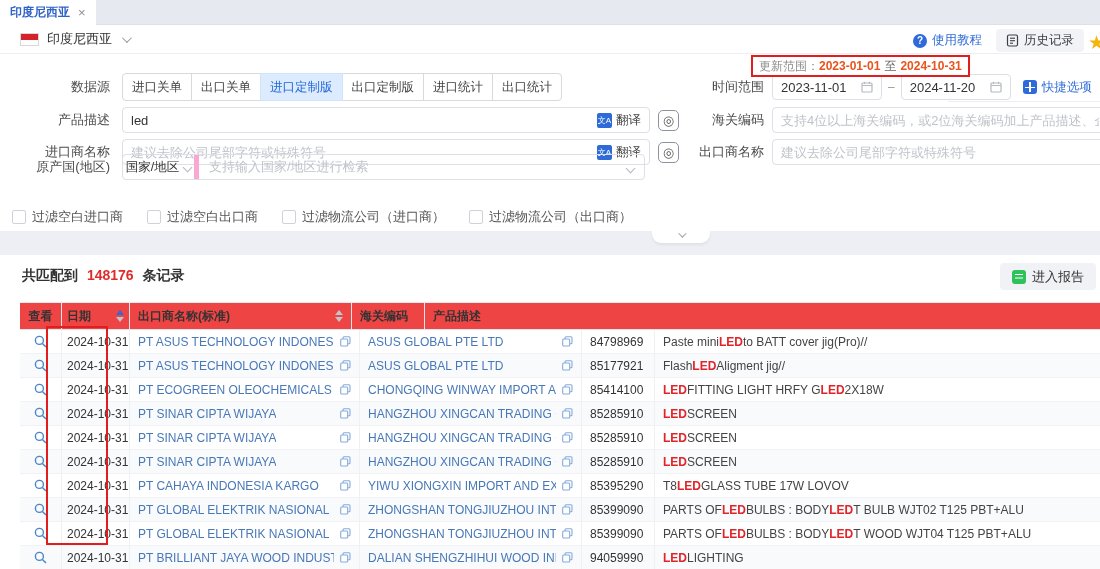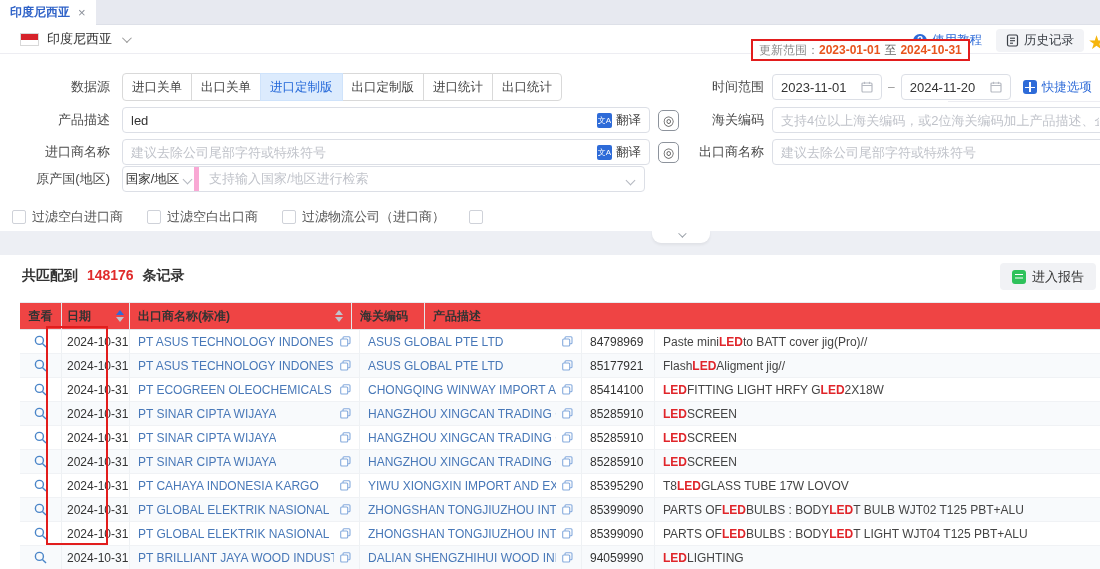"更新范围：" .update-banner { top: 39px -> 55px }
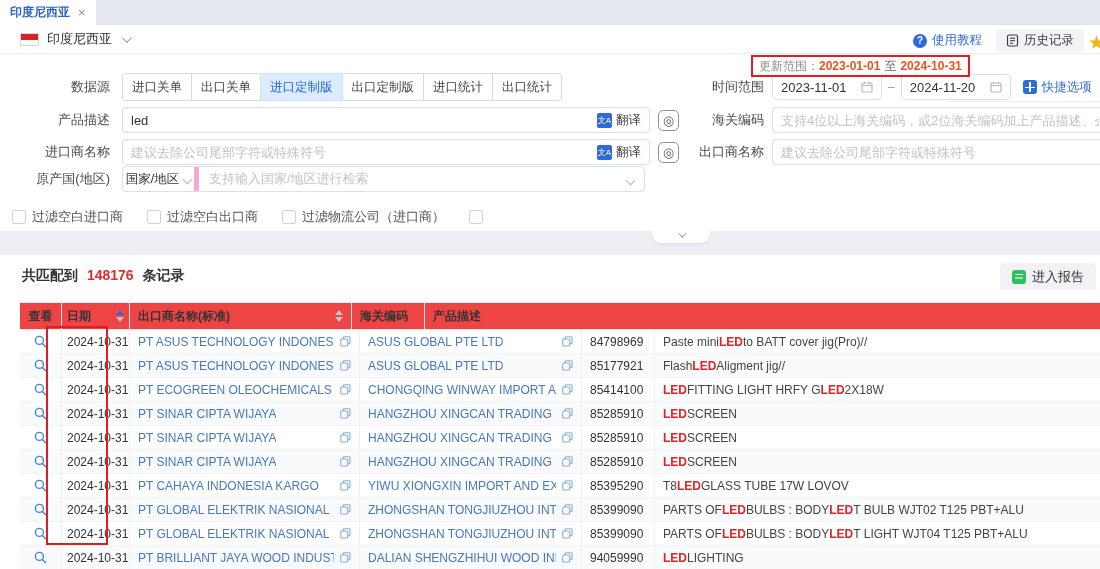"原产国(地区)" div.frow { top: 140px -> 128px }
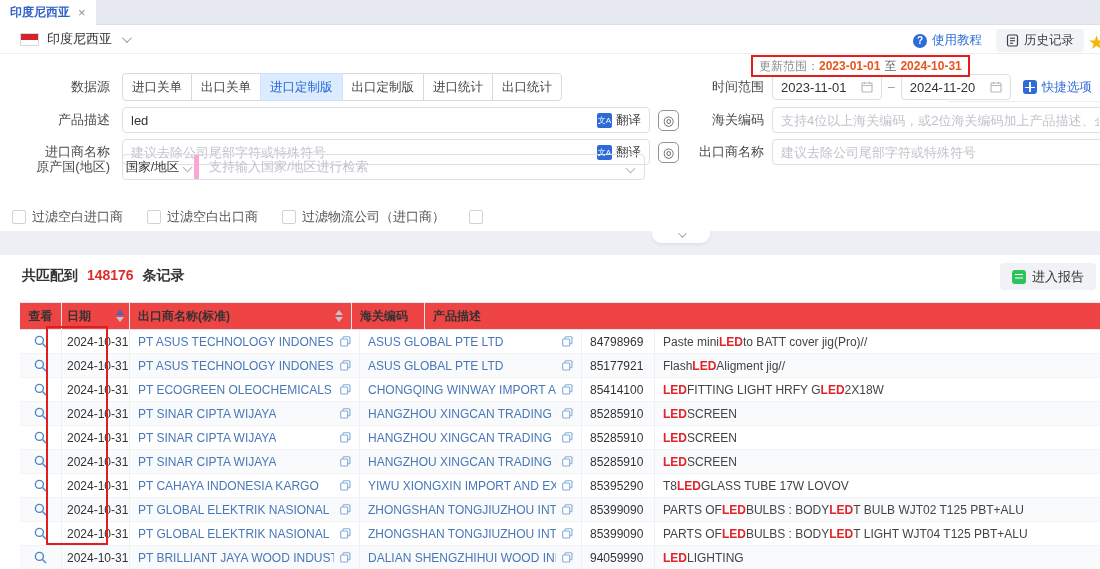"过滤物流公司（出口商）" span.clabel { html: none -> <span>过滤物流公司（出口商）</span> }
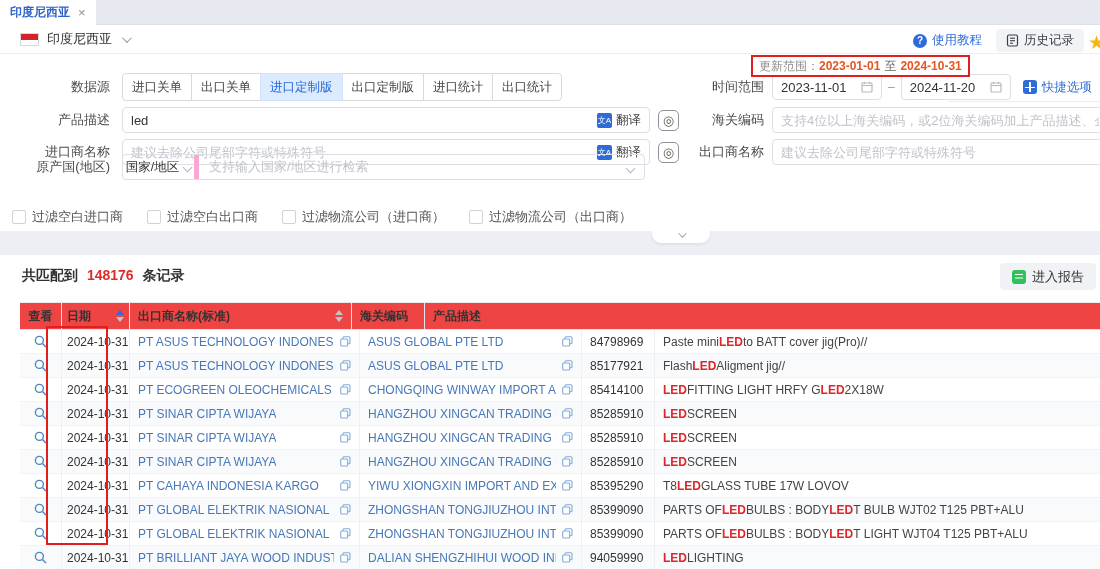"T LIGHT WJT04 T125 PBT+ALU" span { text: LIGHT -> WOOD }
